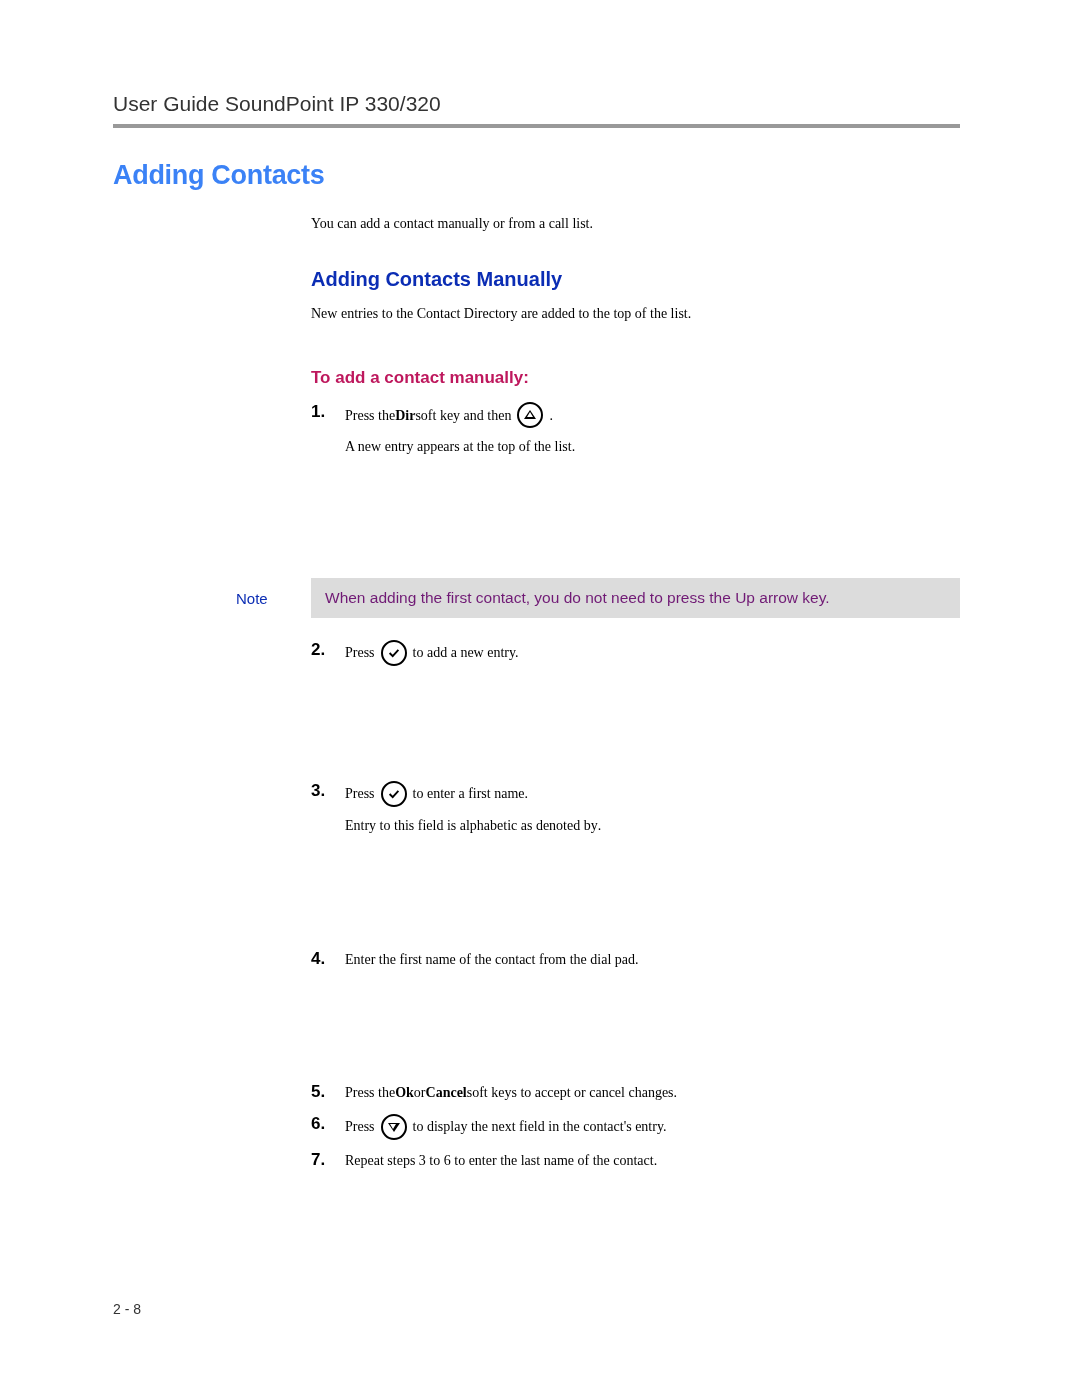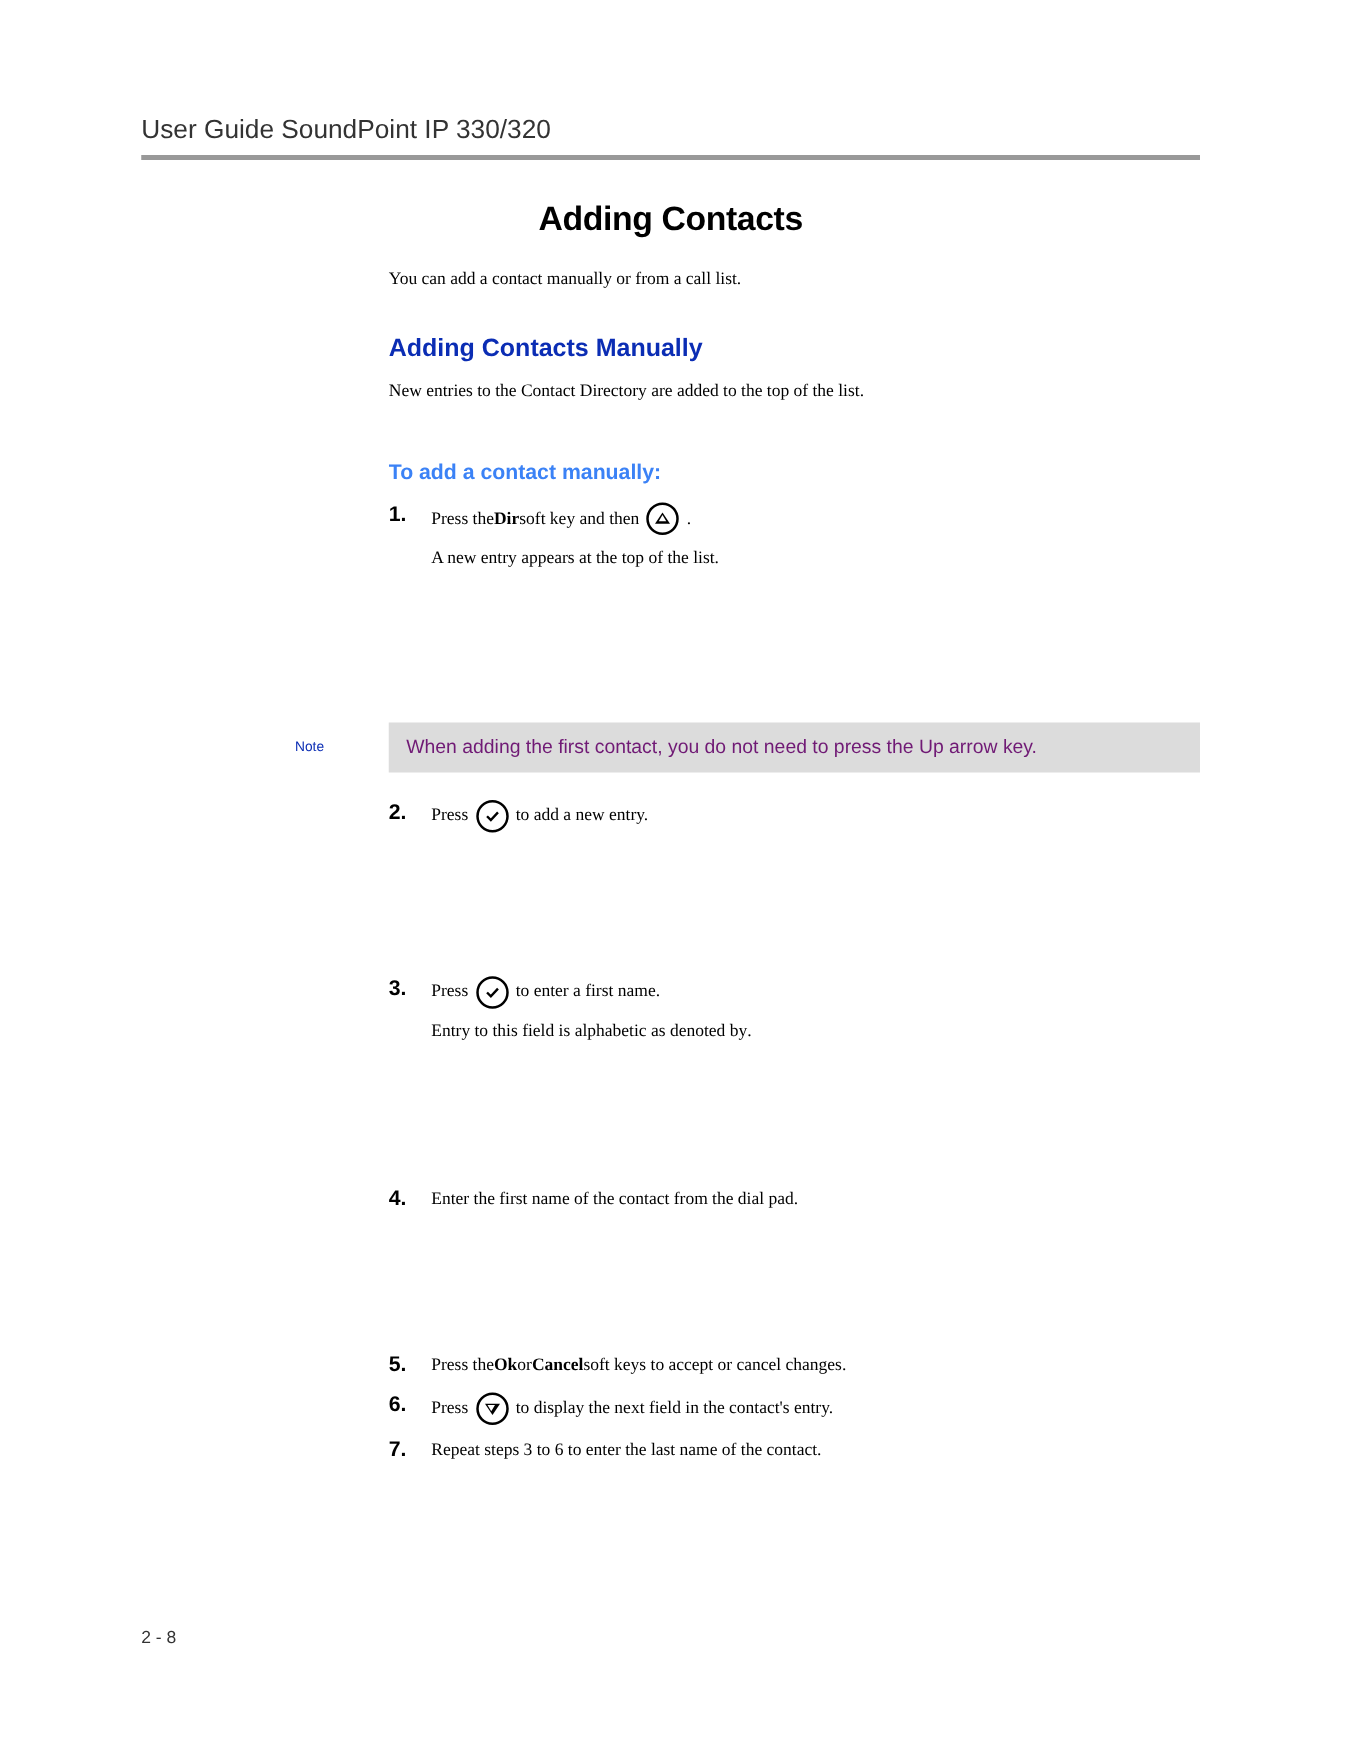"Adding Contacts" h1 { color: #000000 -> #3b82f6; text-align: center -> none }
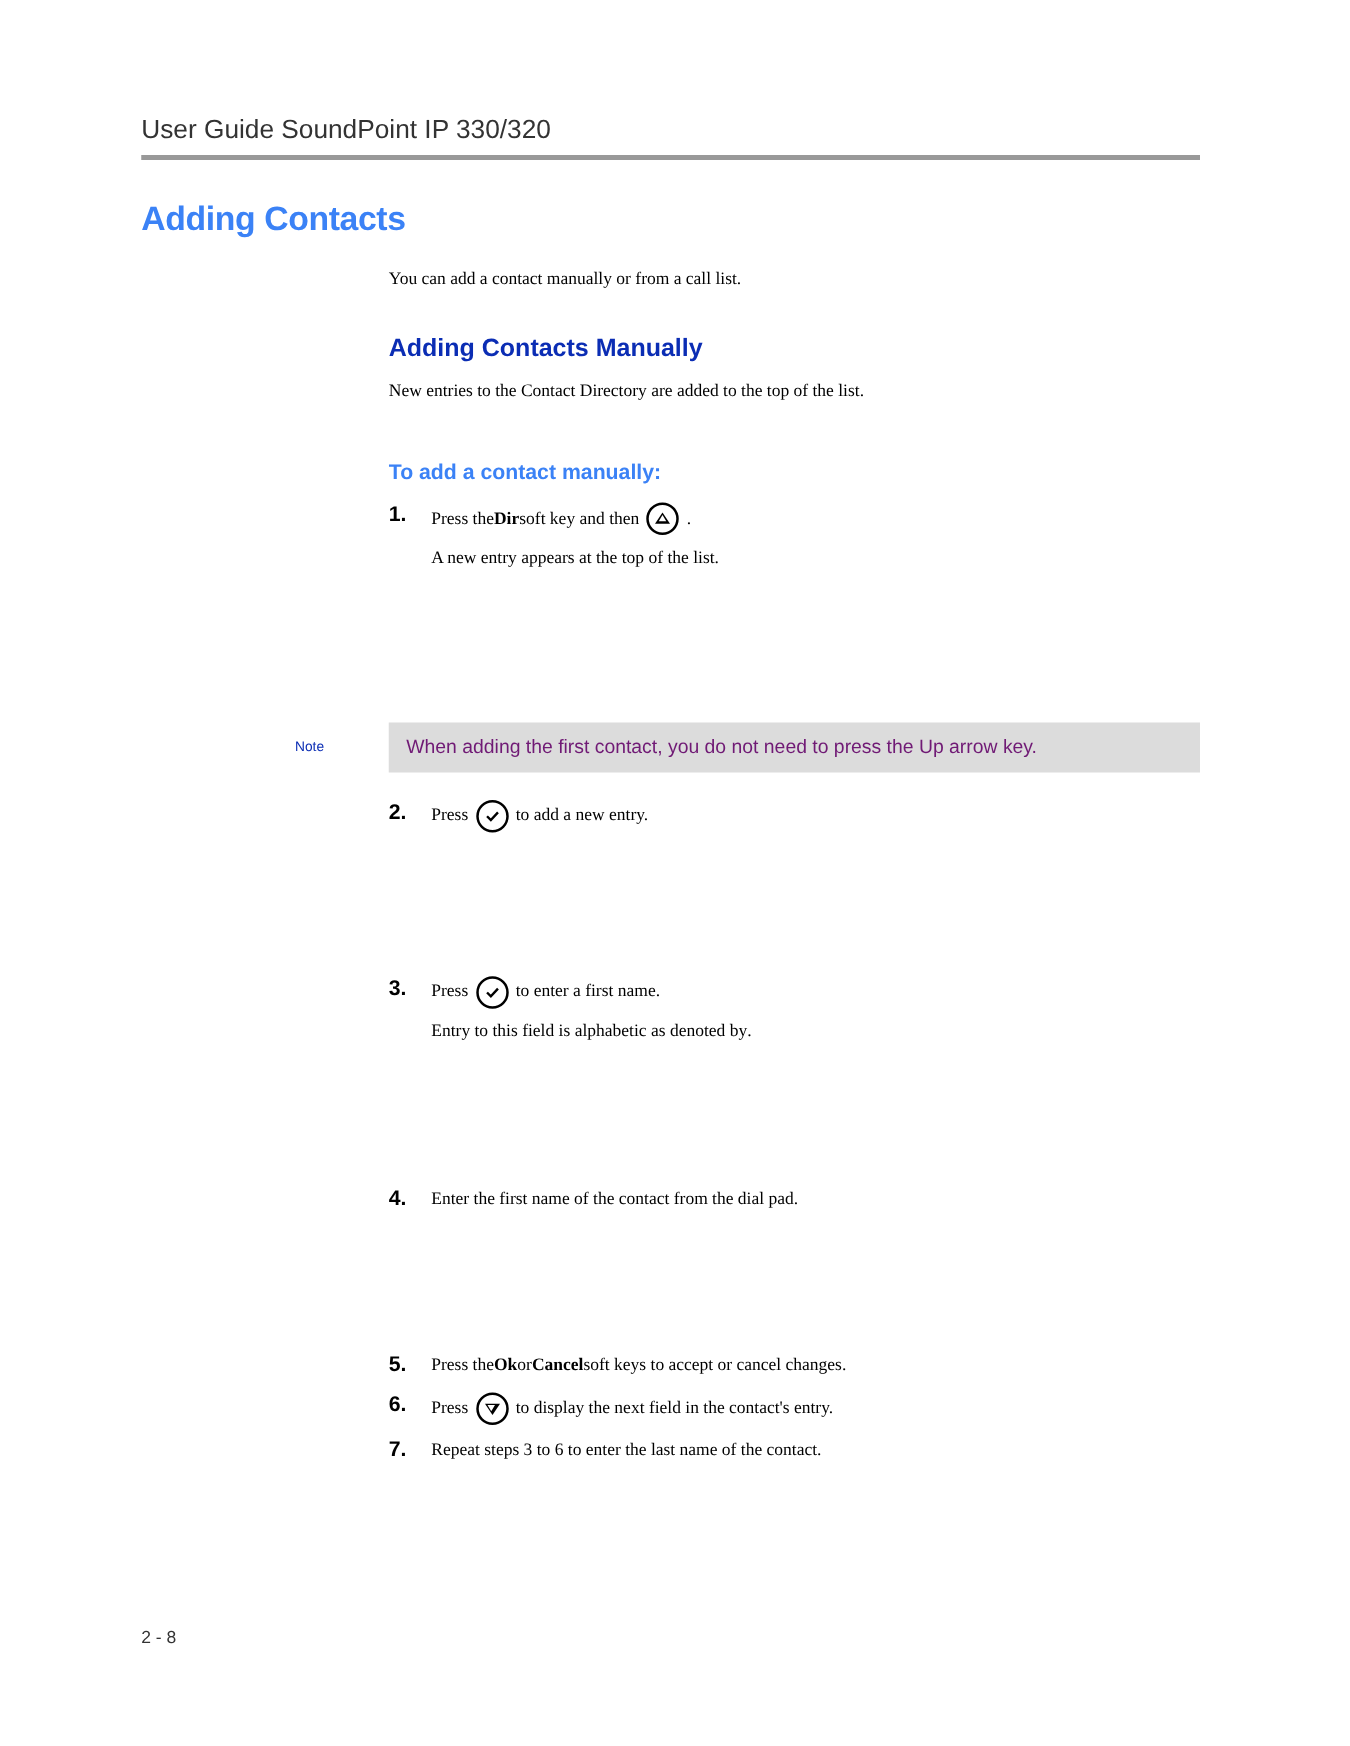"To add a contact manually:" .sub-heading-black { color: #3b82f6 -> #be185d }
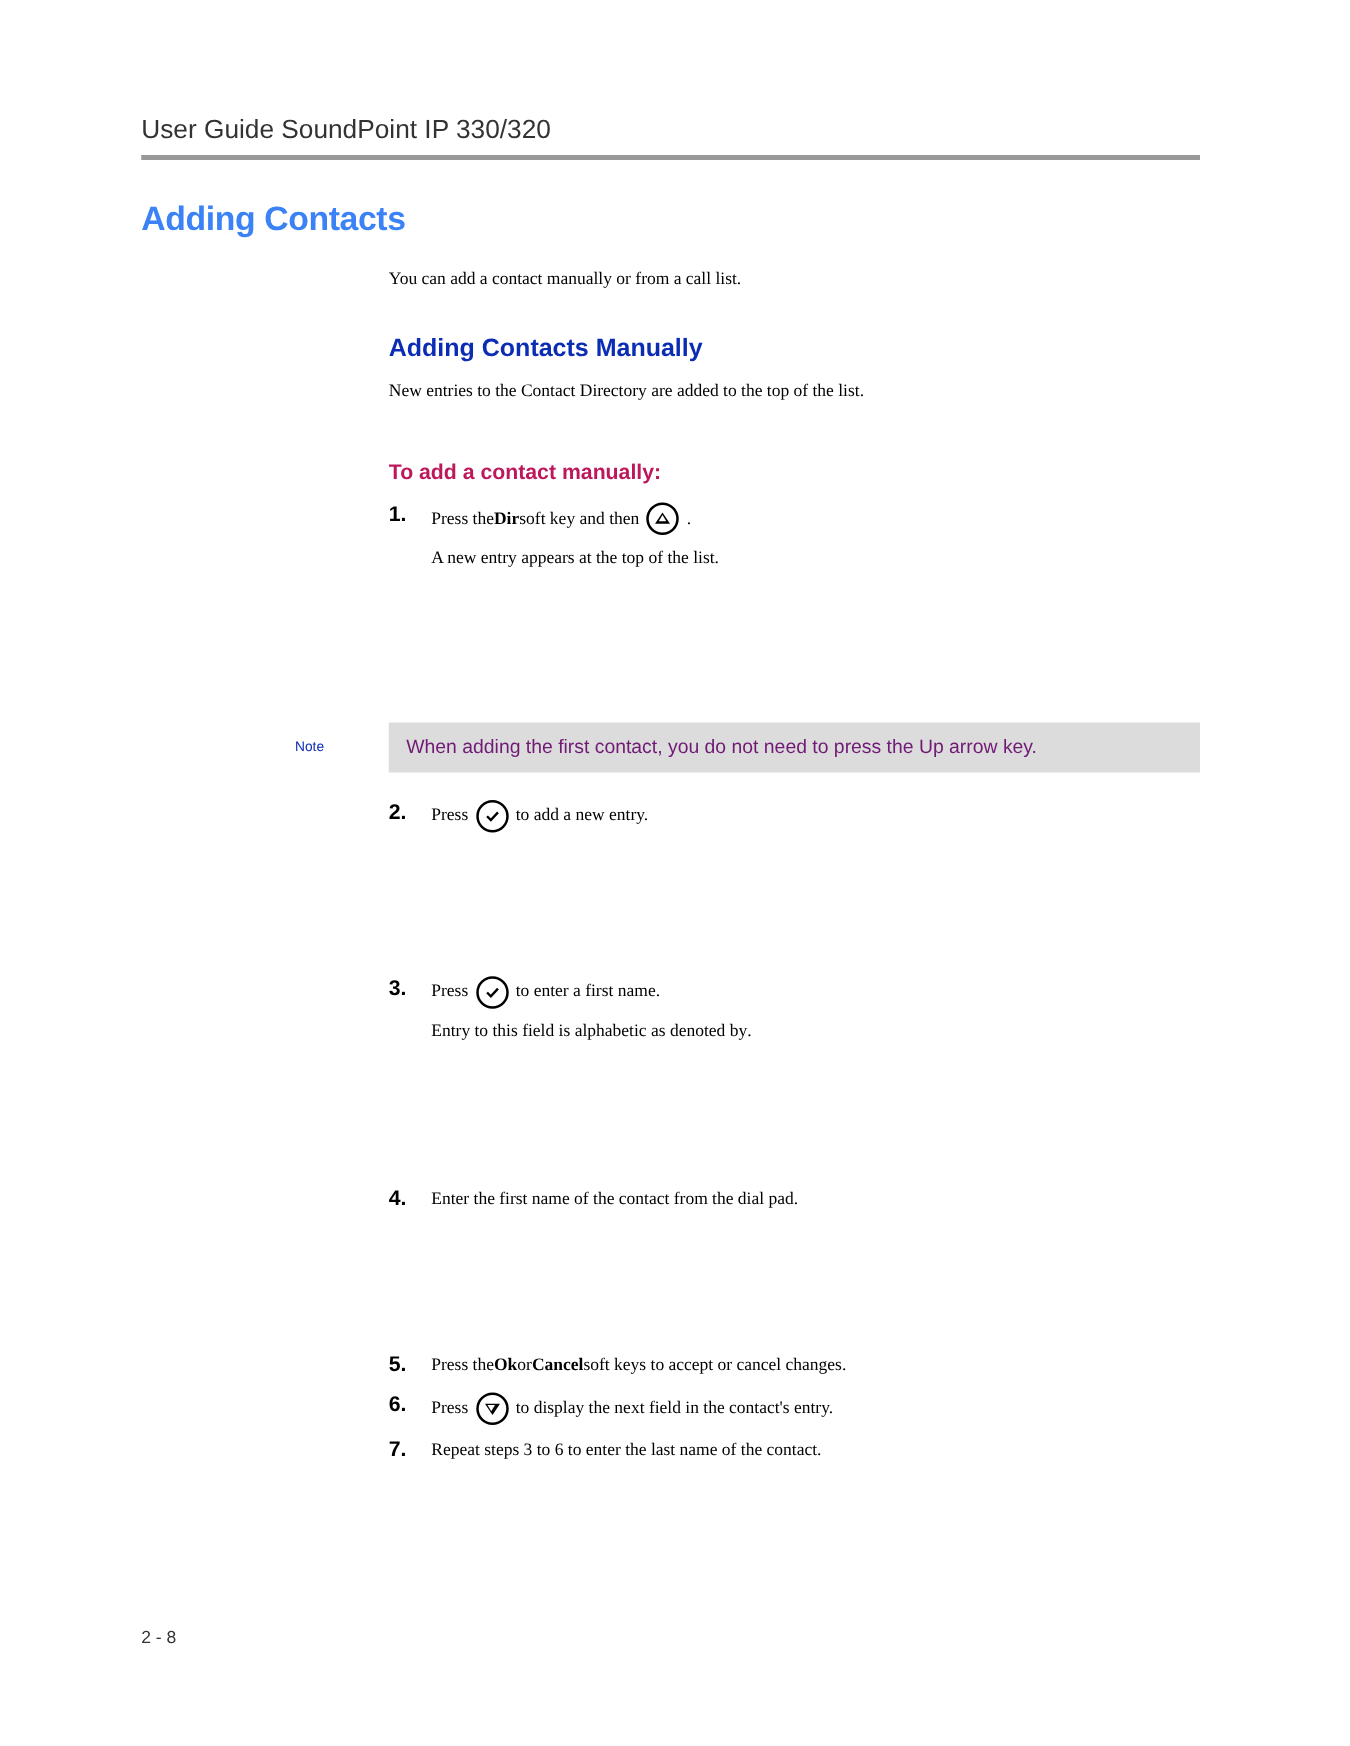"Note" .note-label { font-size: 11px -> 15px }
